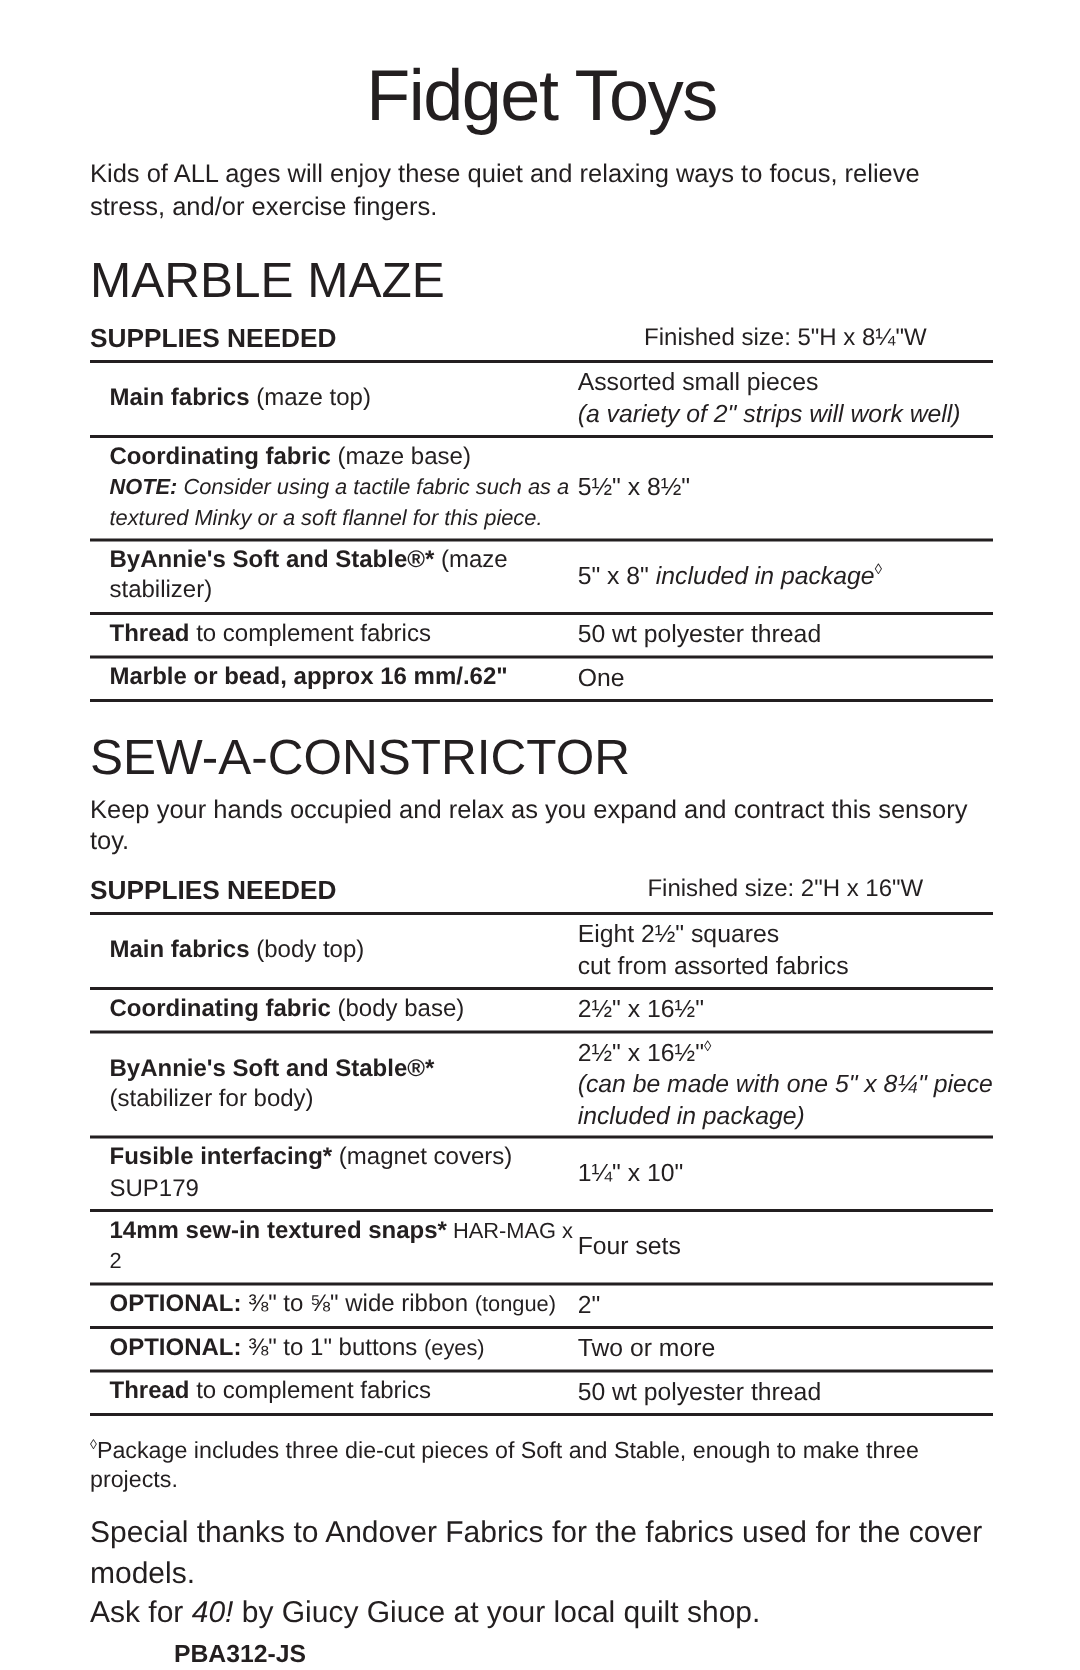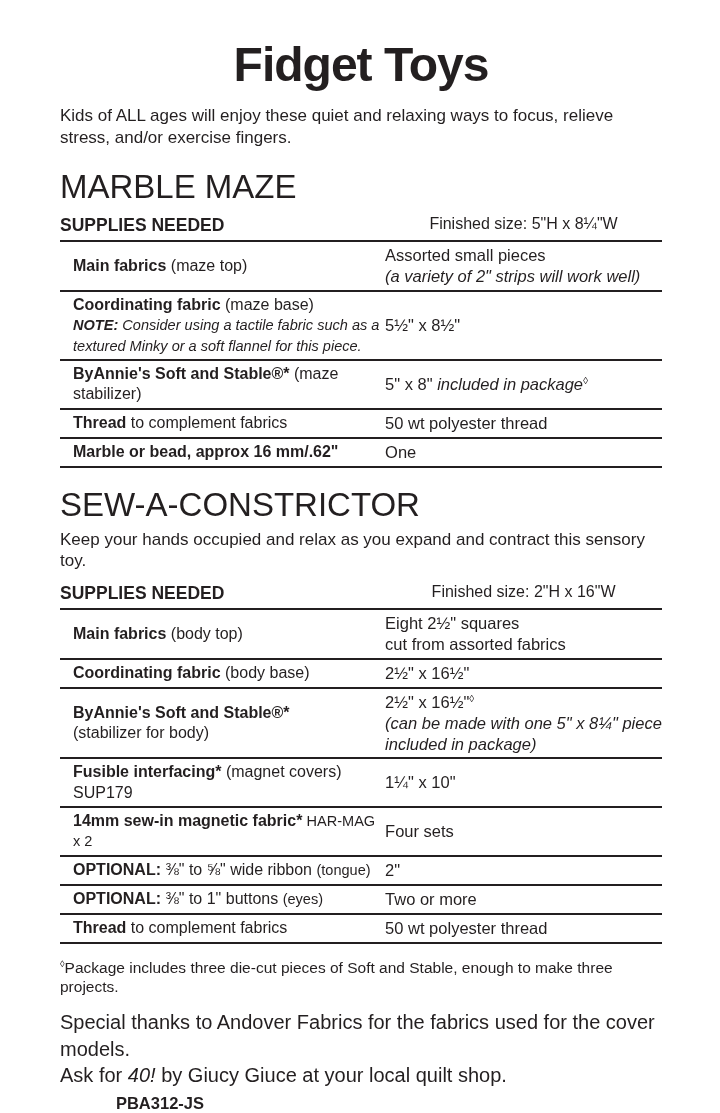"Fidget Toys" h1.title { font-weight: 700 -> 400 }
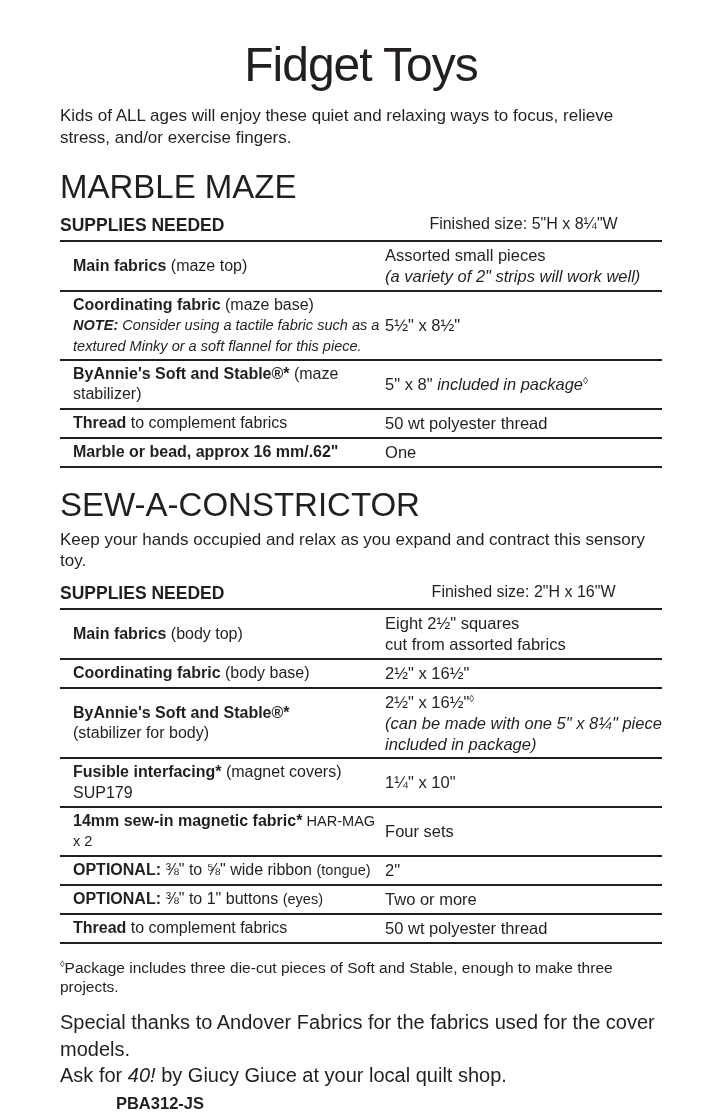"SUPPLIES NEEDED" .thead { align-items: flex-start -> center }
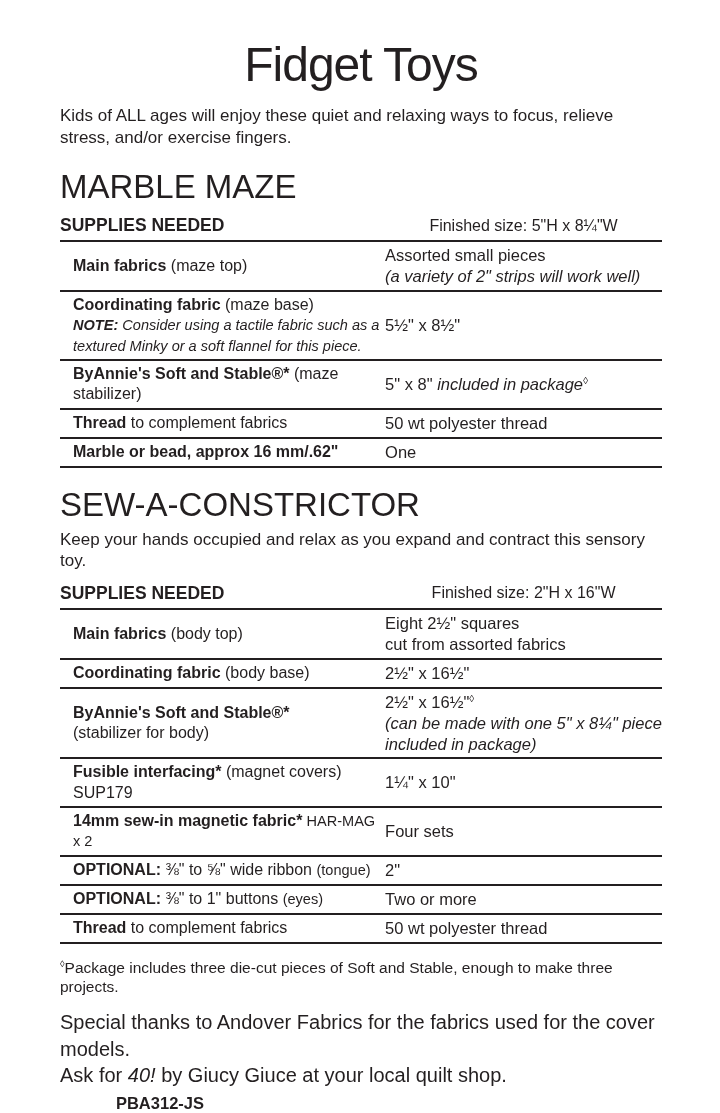"14mm sew-in magnetic fabric*" span.b { text: magnetic fabric -> textured snaps }
